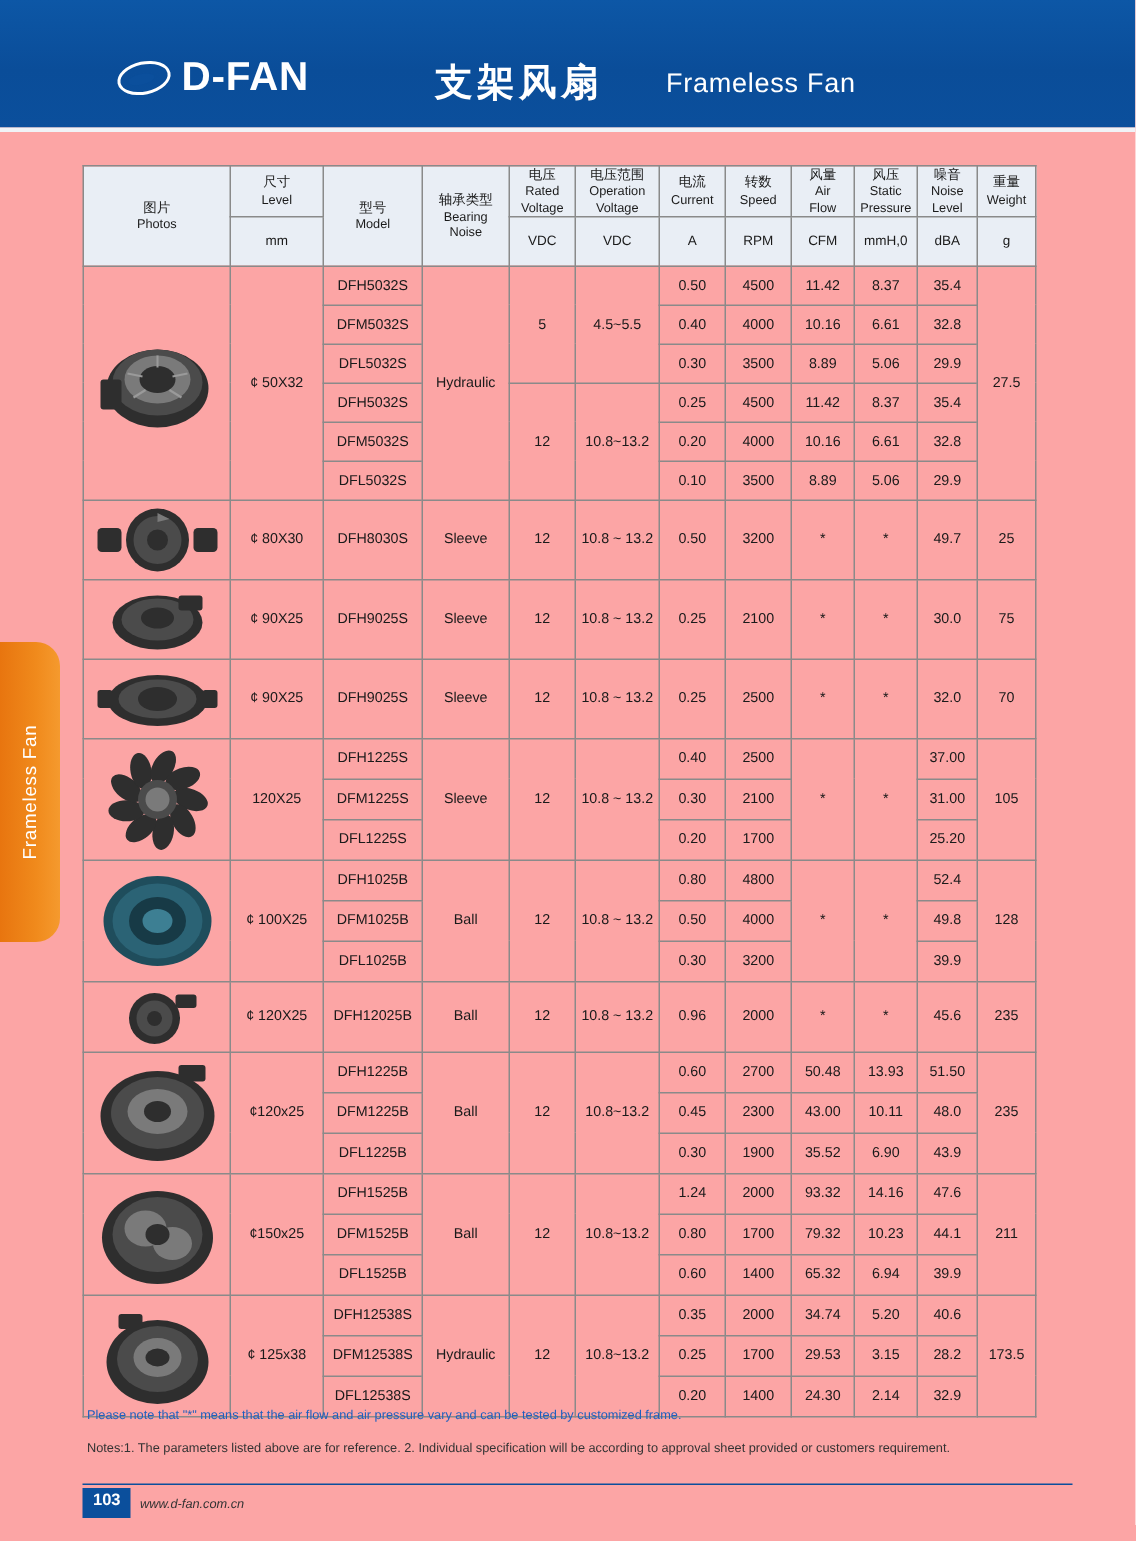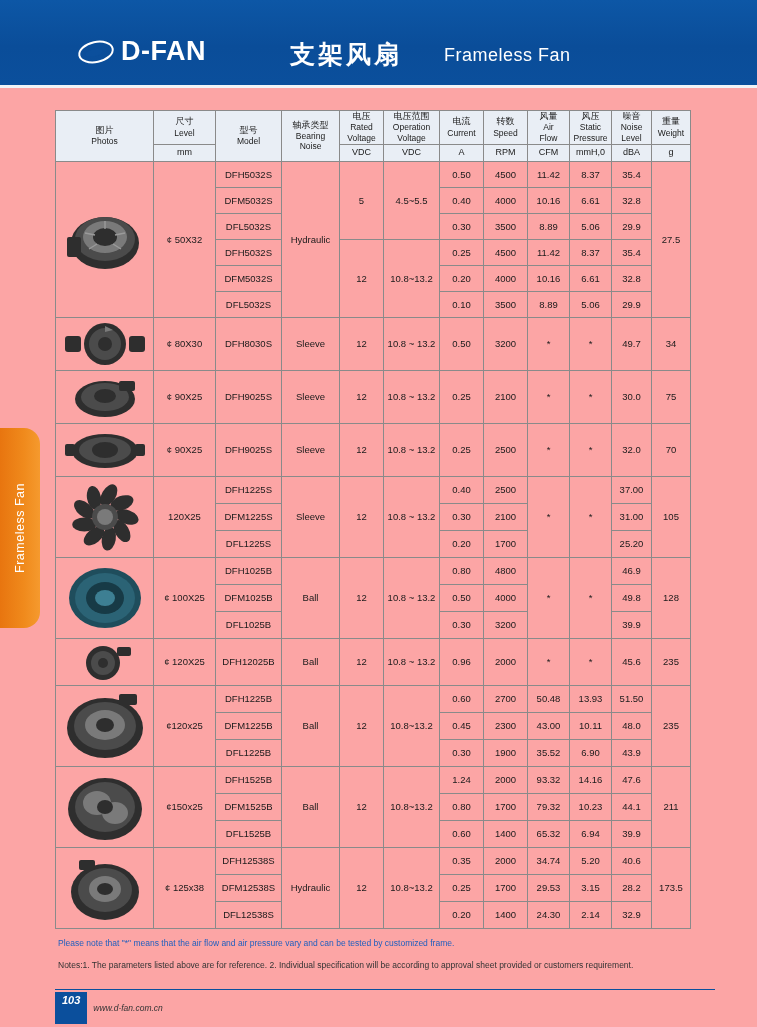"mm" thead td.unit { height: 17px -> 33px }
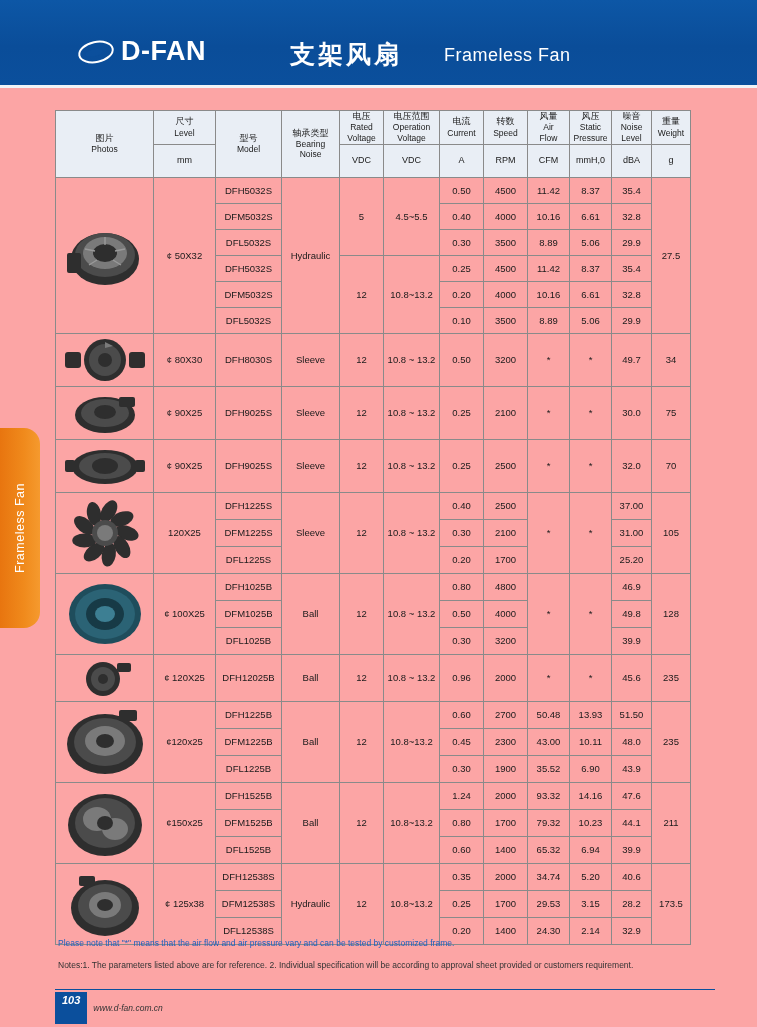"34" td { text: 34 -> 25 }
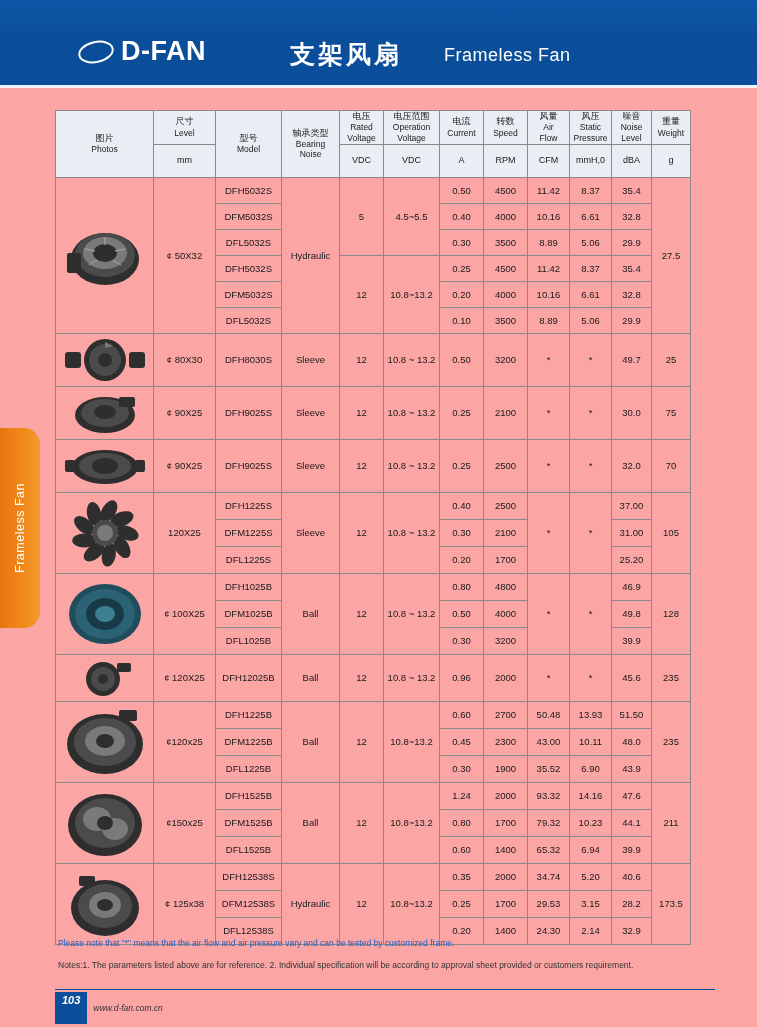"46.9" td { text: 46.9 -> 52.4 }
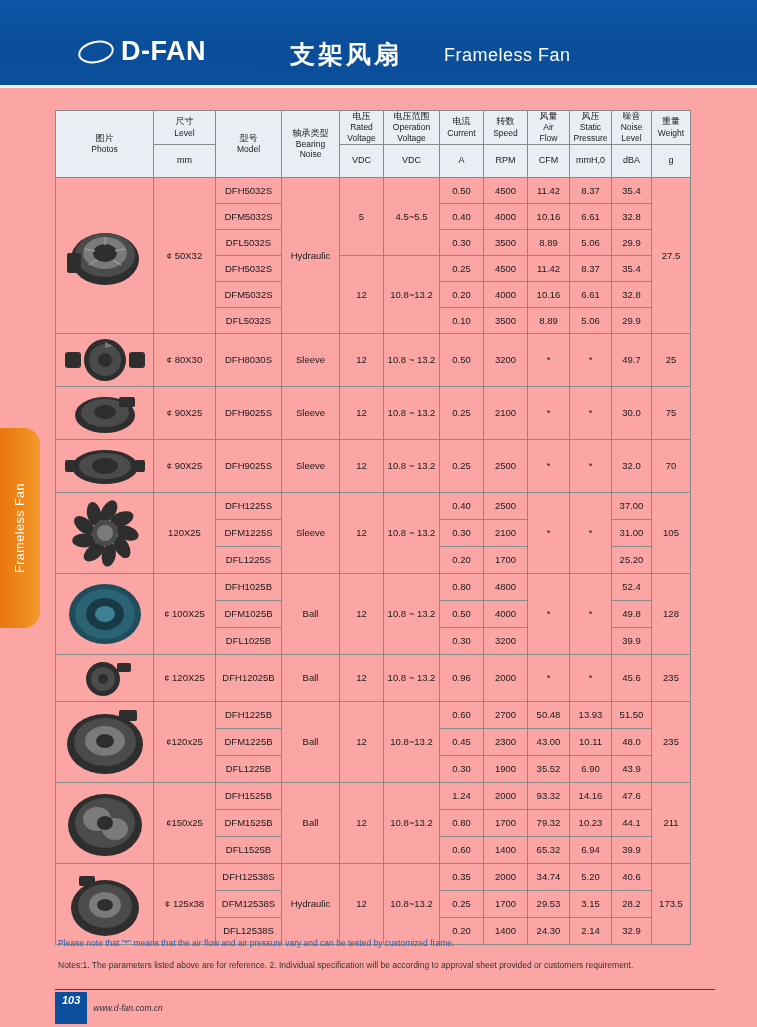"103" .pagenum { font-style: italic -> none; padding: 2px 7px 18px 7px -> 2px 7px 6px 7px }
